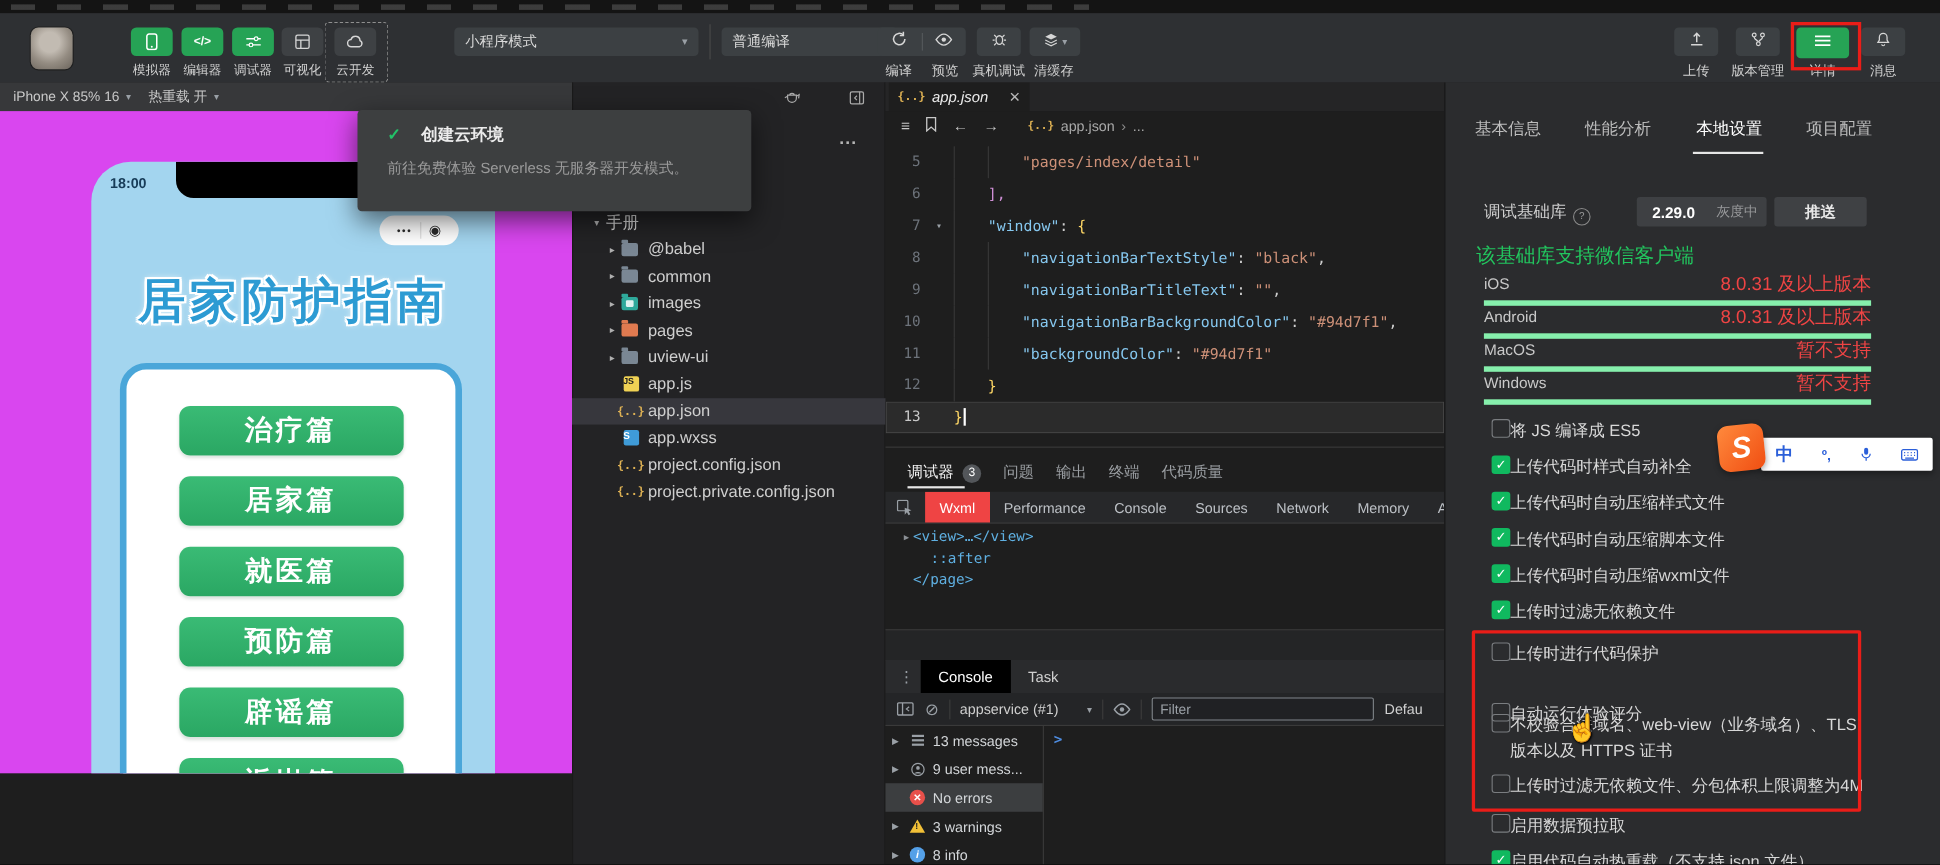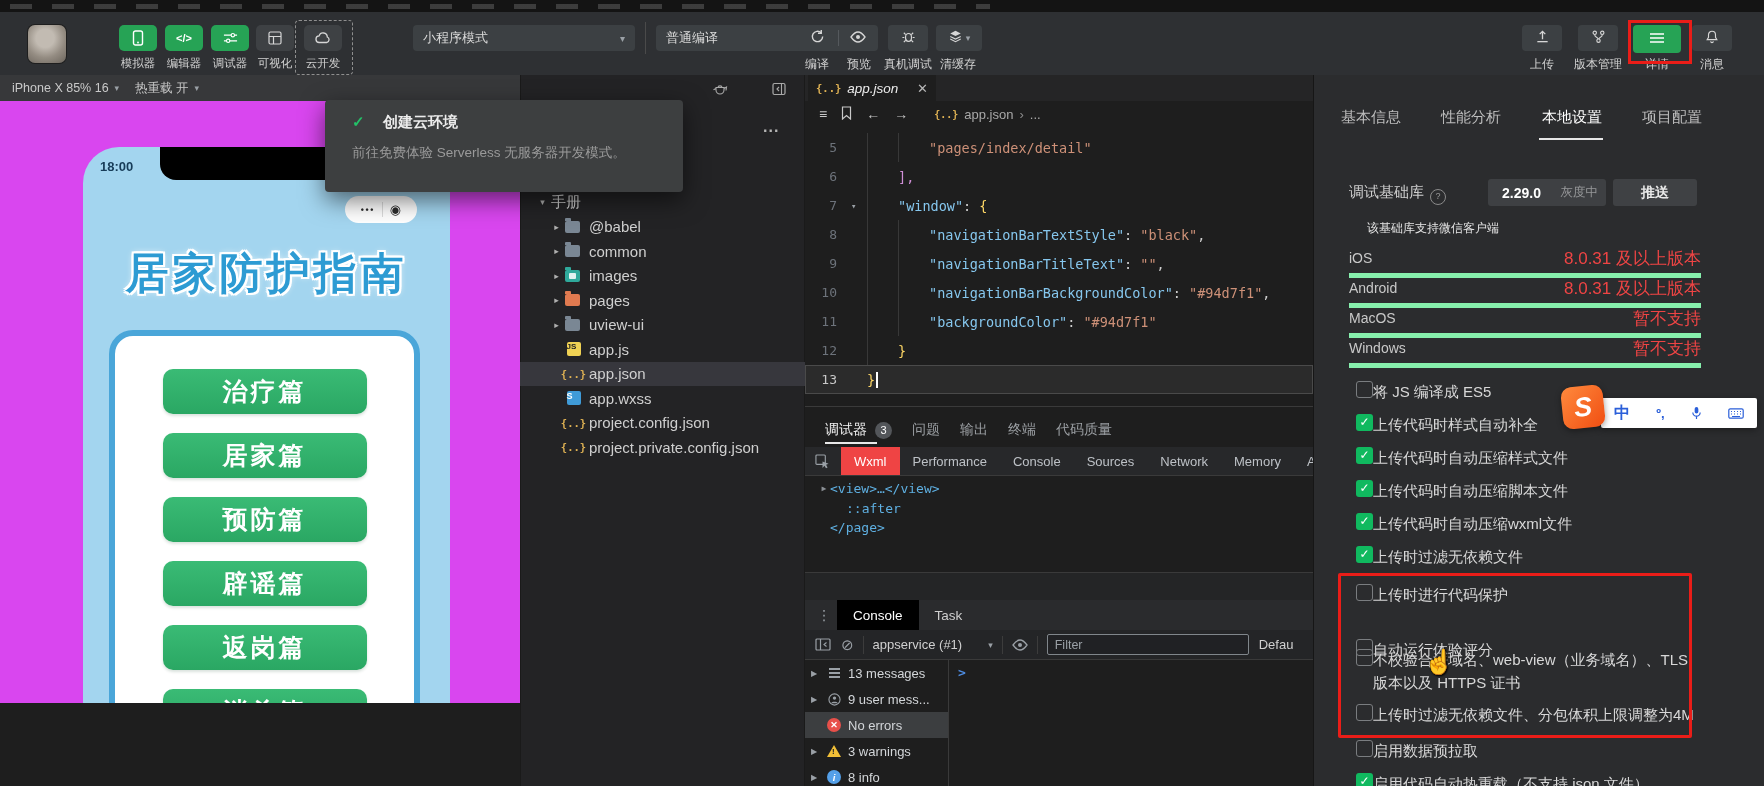"该基础库支持微信客户端" .note { color: #e5e5e5 -> #22c55e; font-size: 12px -> 18px; left: 53px -> 28px }
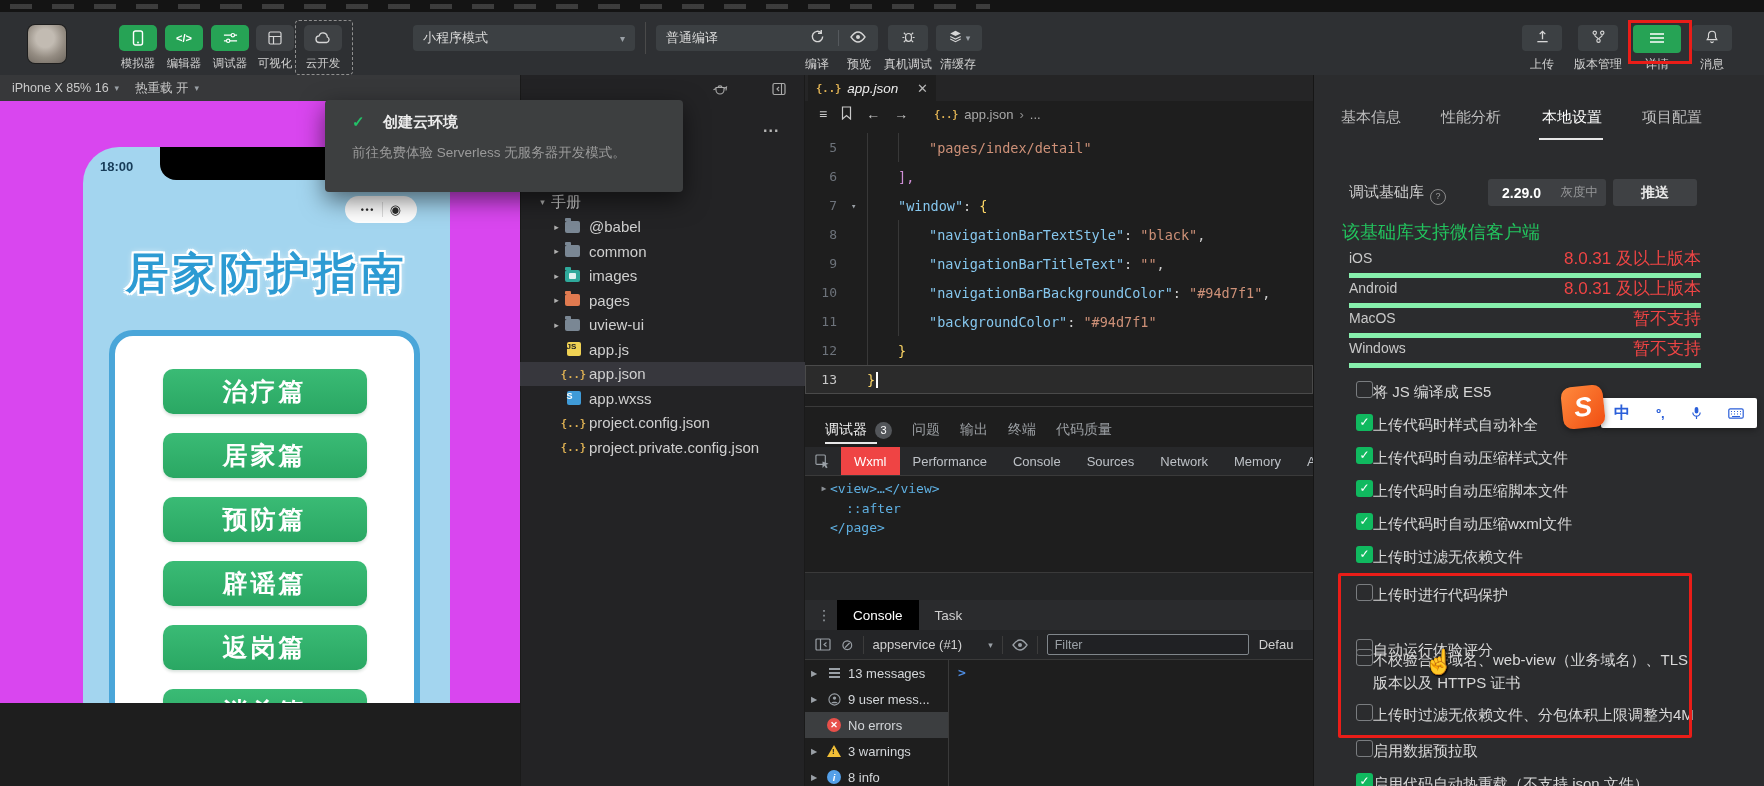"就医篇" div.mbtn { html: none -> <div>就医篇</div> }
